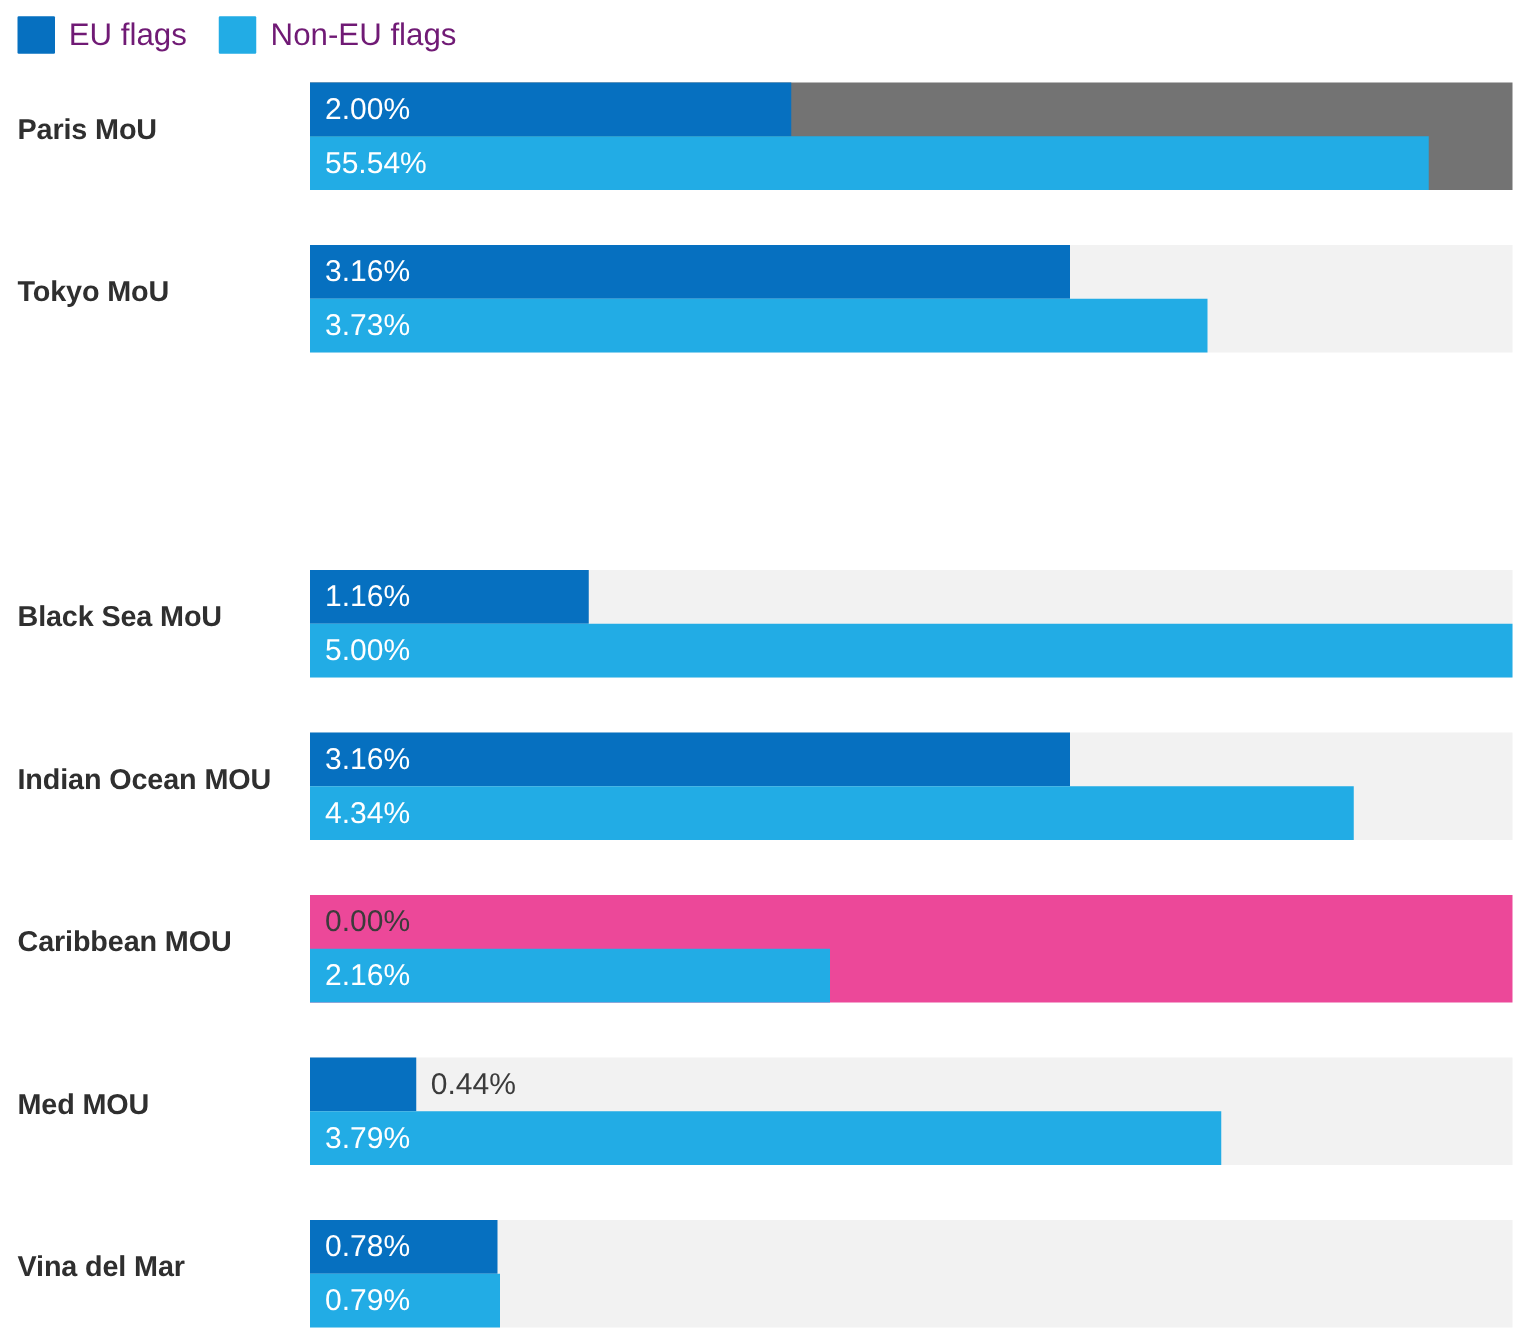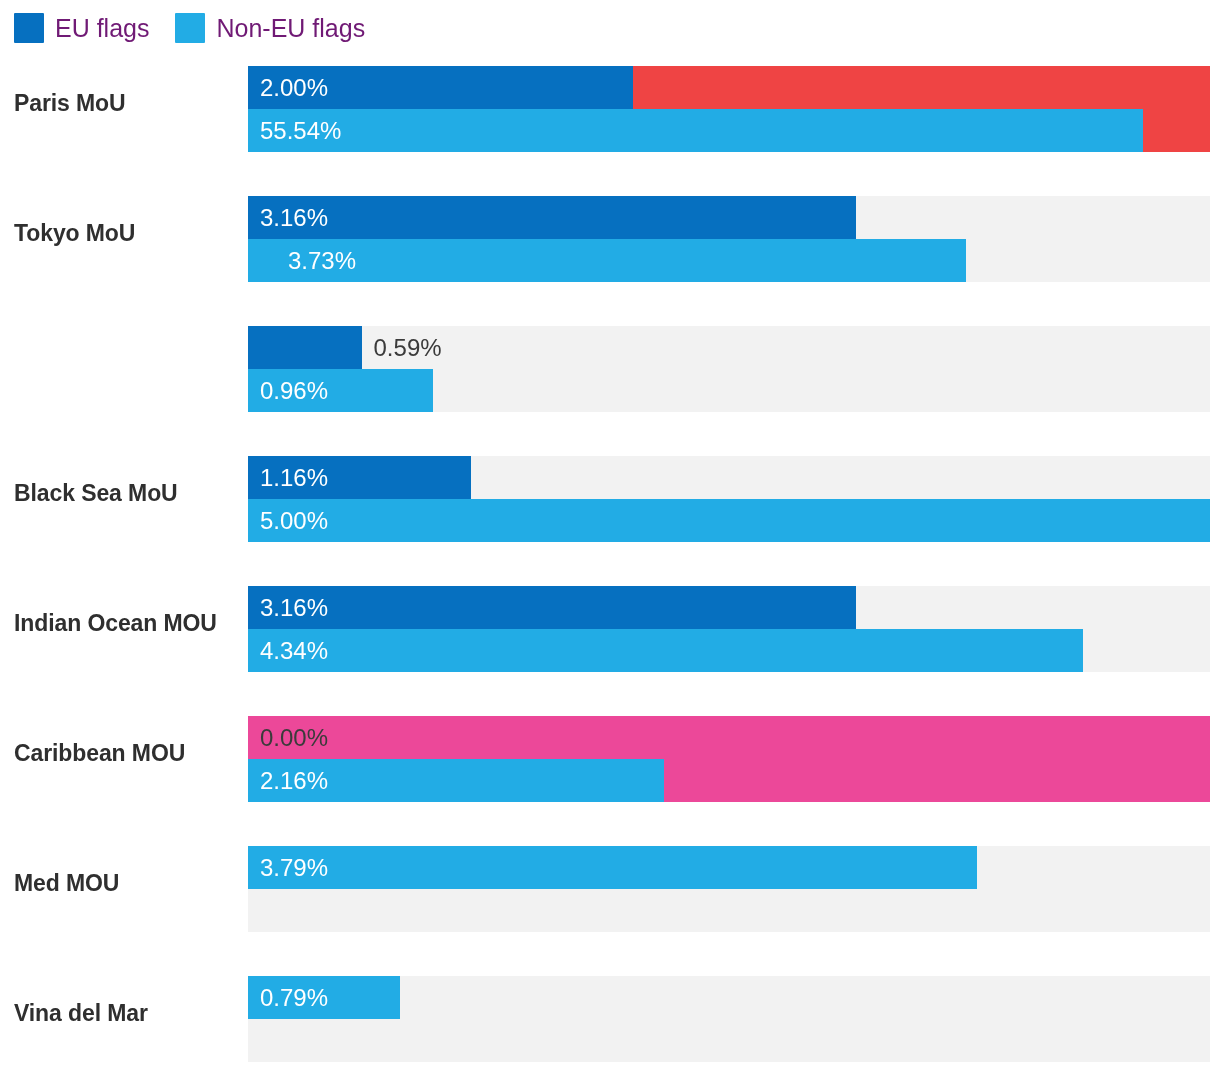"2.00%" div.track-group { background: #ef4444 -> #737373 }
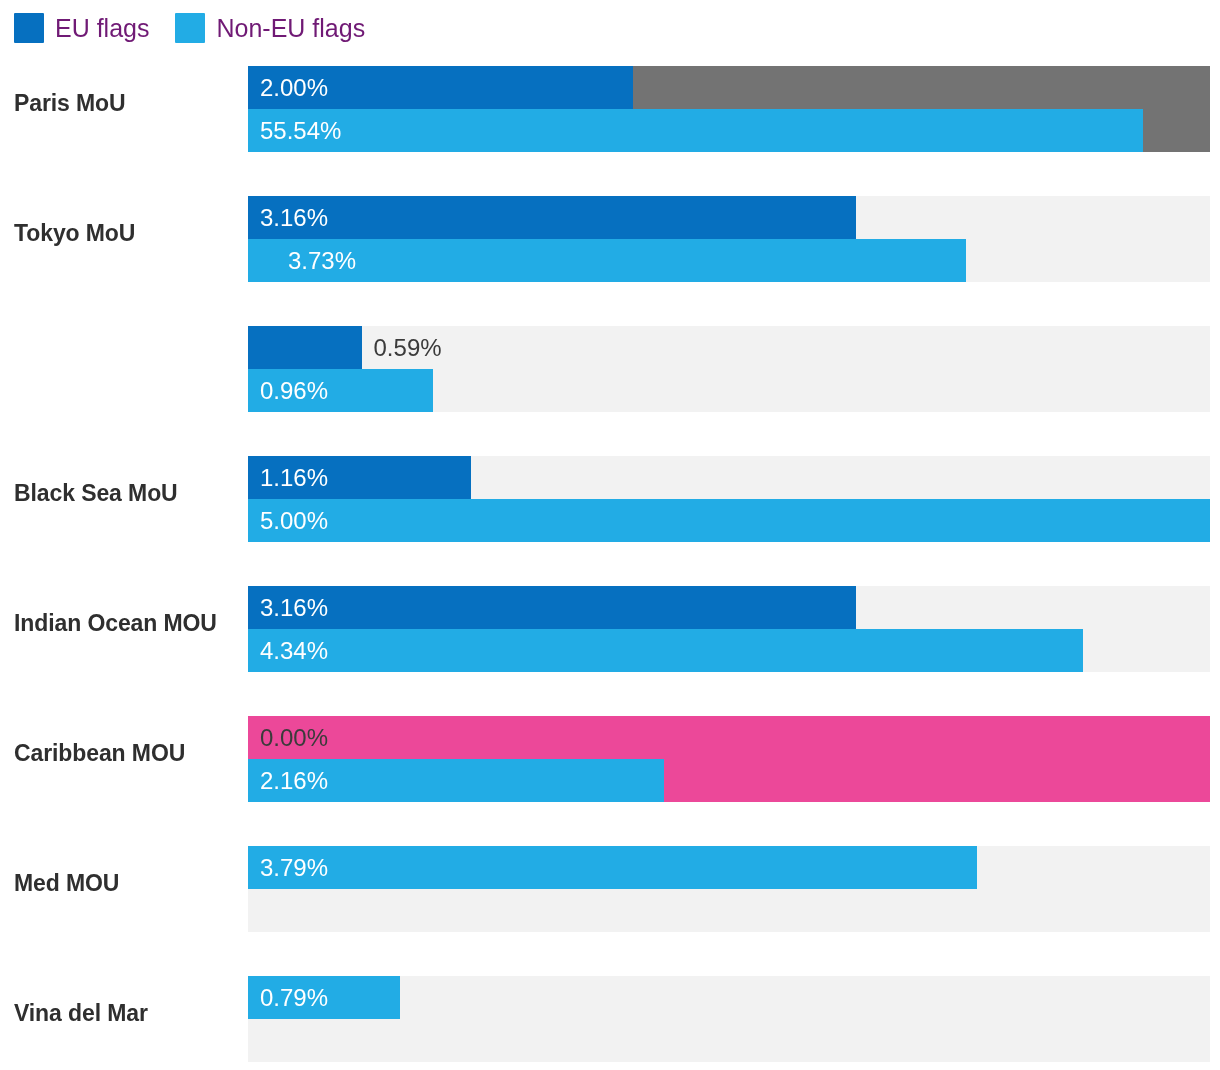"3.73%" span.bar-value { margin-left: 28px -> none }
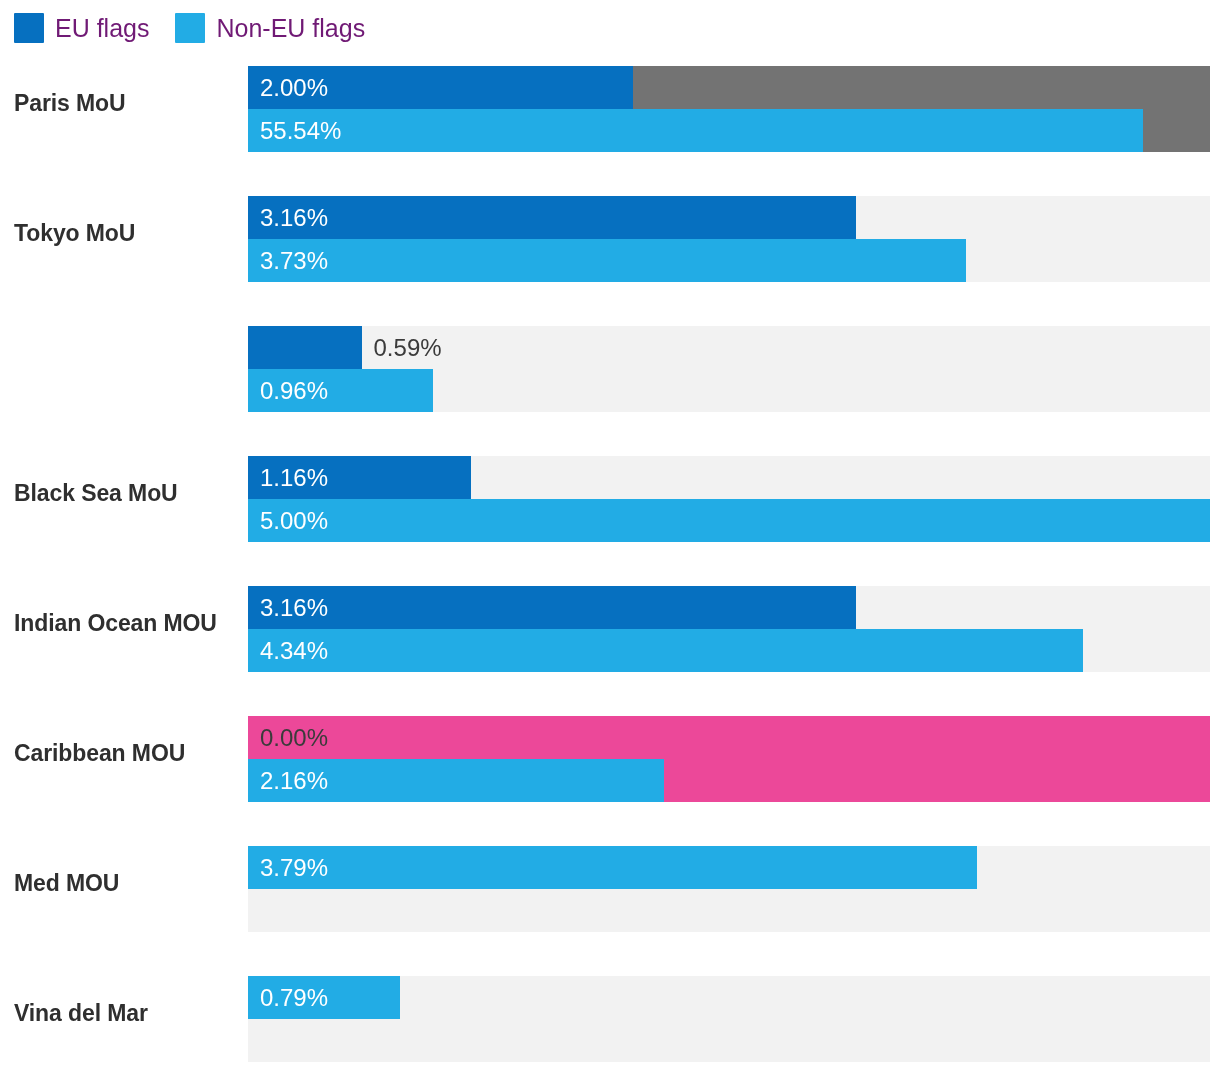"0.59%" div.track-group { html: <div> <div> <div></div> <span>0.59%</span> </div> <div> <div></div> <span>0.96%</span> </div> </div> -> none }
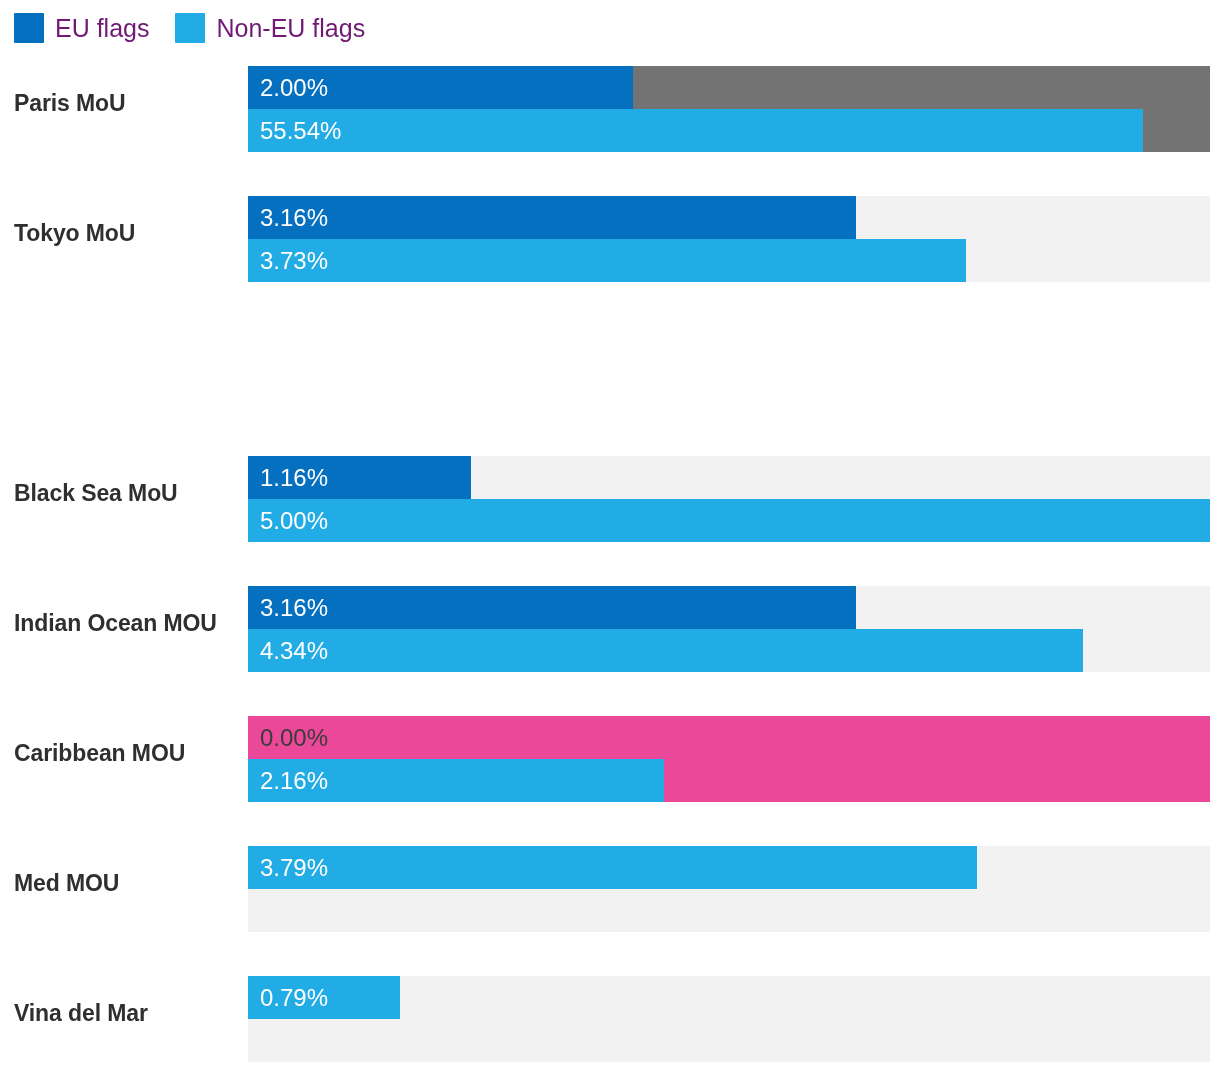"0.44%" div.bar-line { html: none -> <div> <div></div> <span>0.44%</span> </div> }
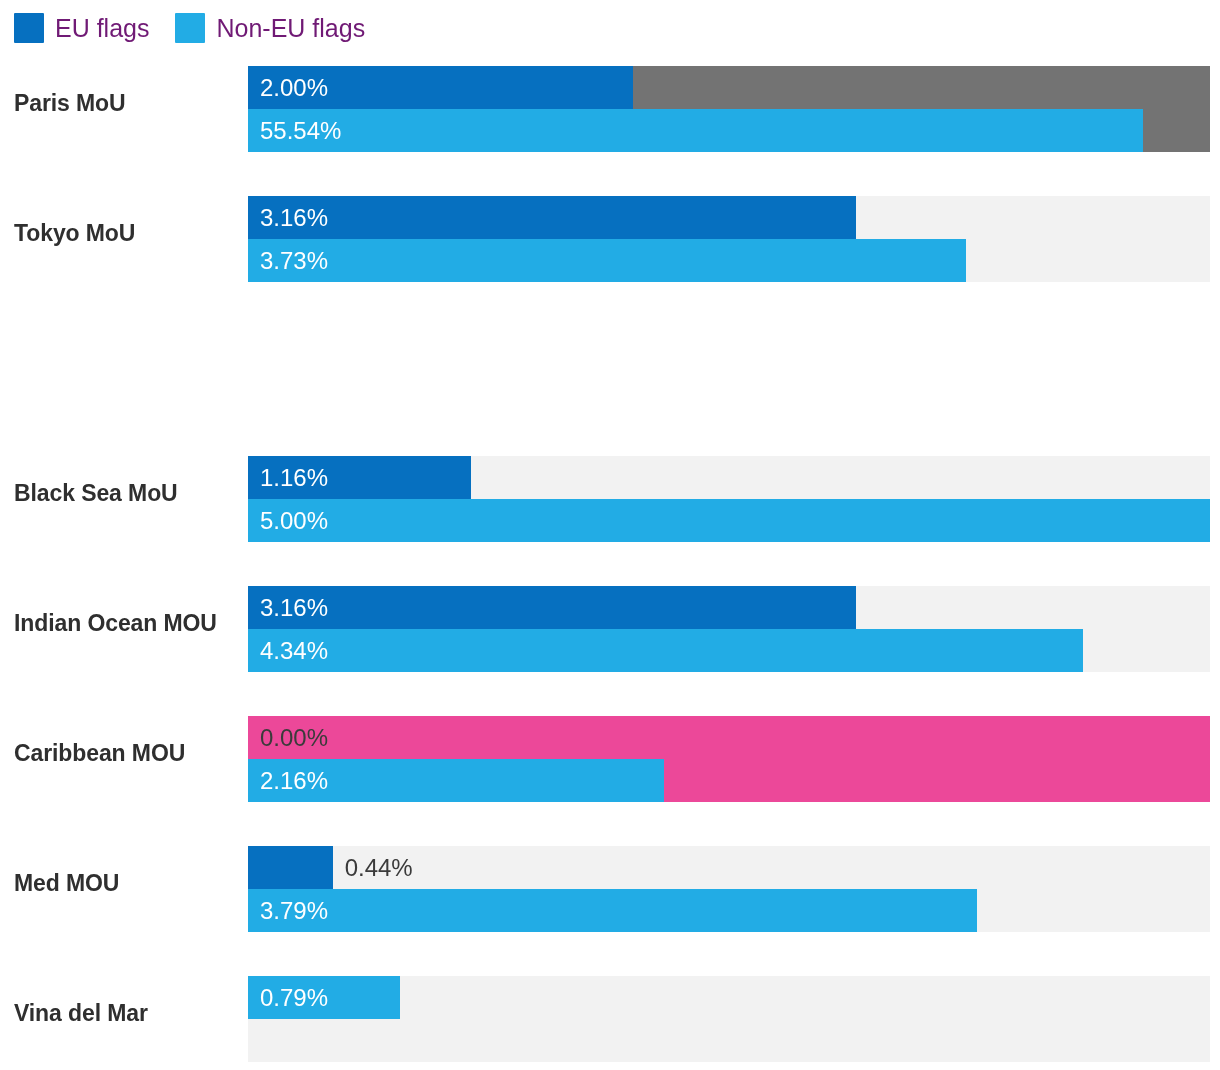"0.78%" div.bar-line { html: none -> <div> <div></div> <span>0.78%</span> </div> }
